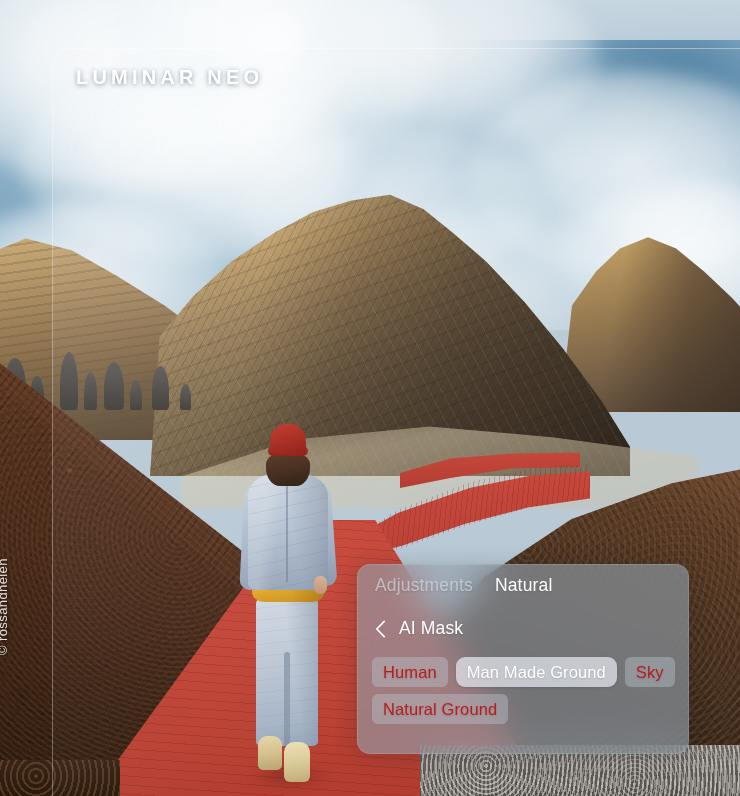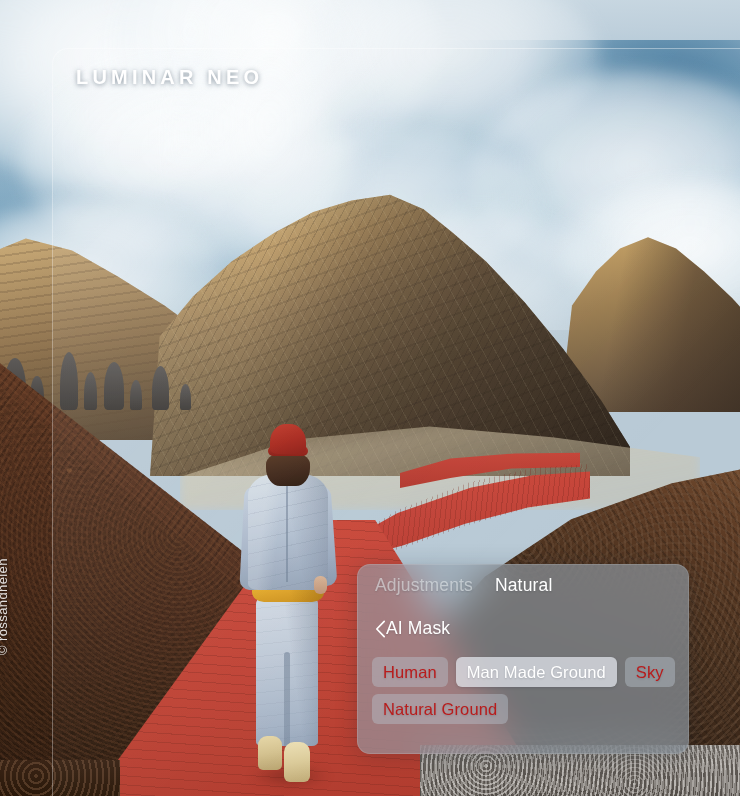"AI Mask" #ai-mask-row { gap: none -> 13px }
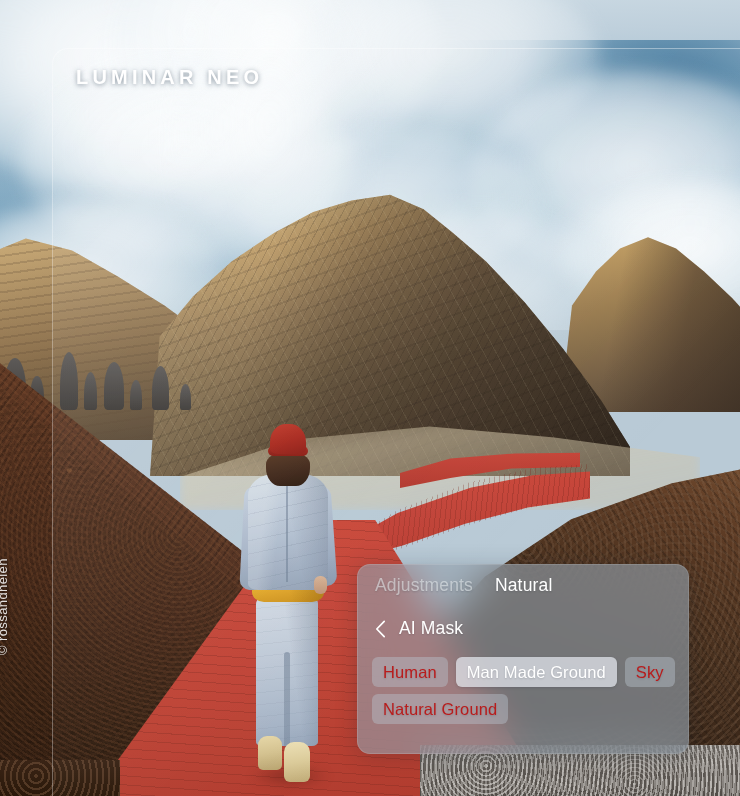"Man Made Ground" .chip.selected { border-radius: none -> 9px }
